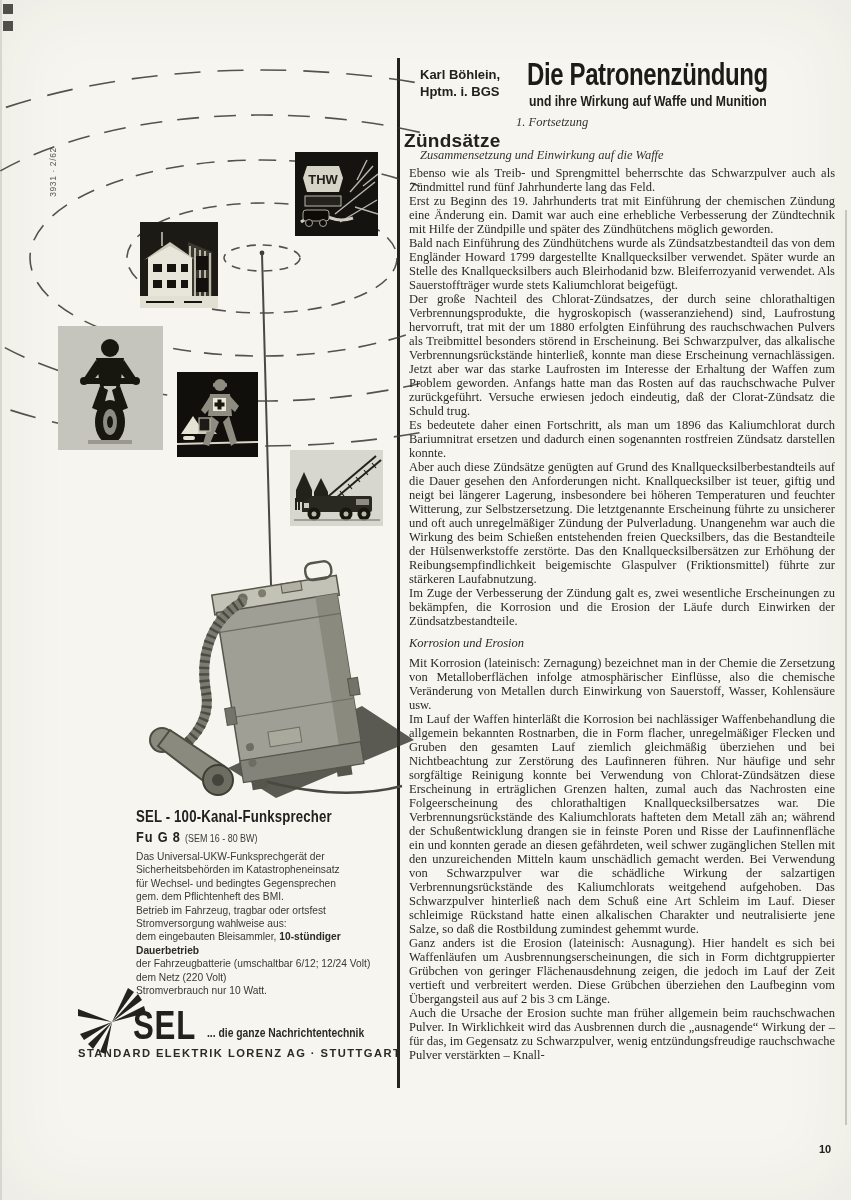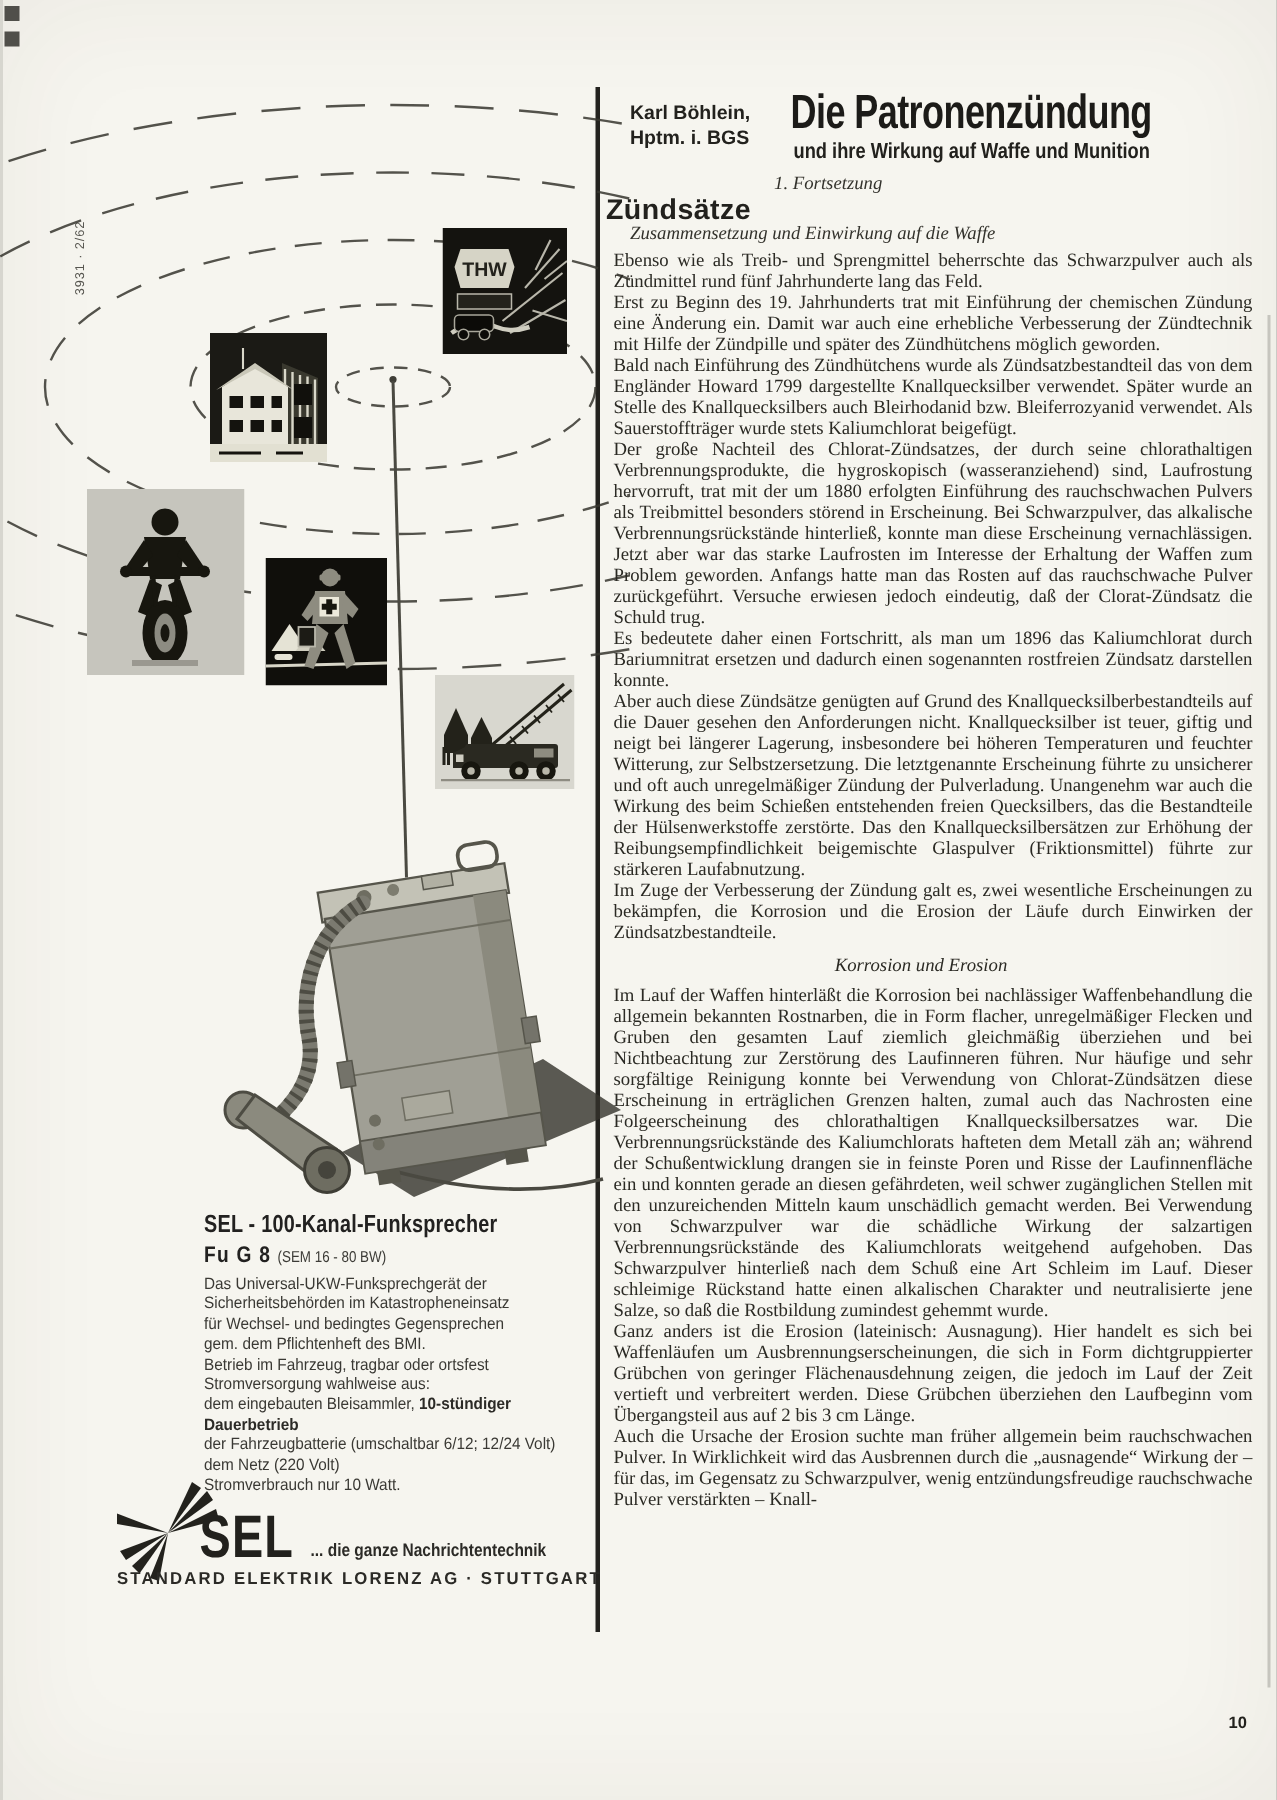"Korrosion und Erosion" .article-body p.subhead { text-align: center -> left }
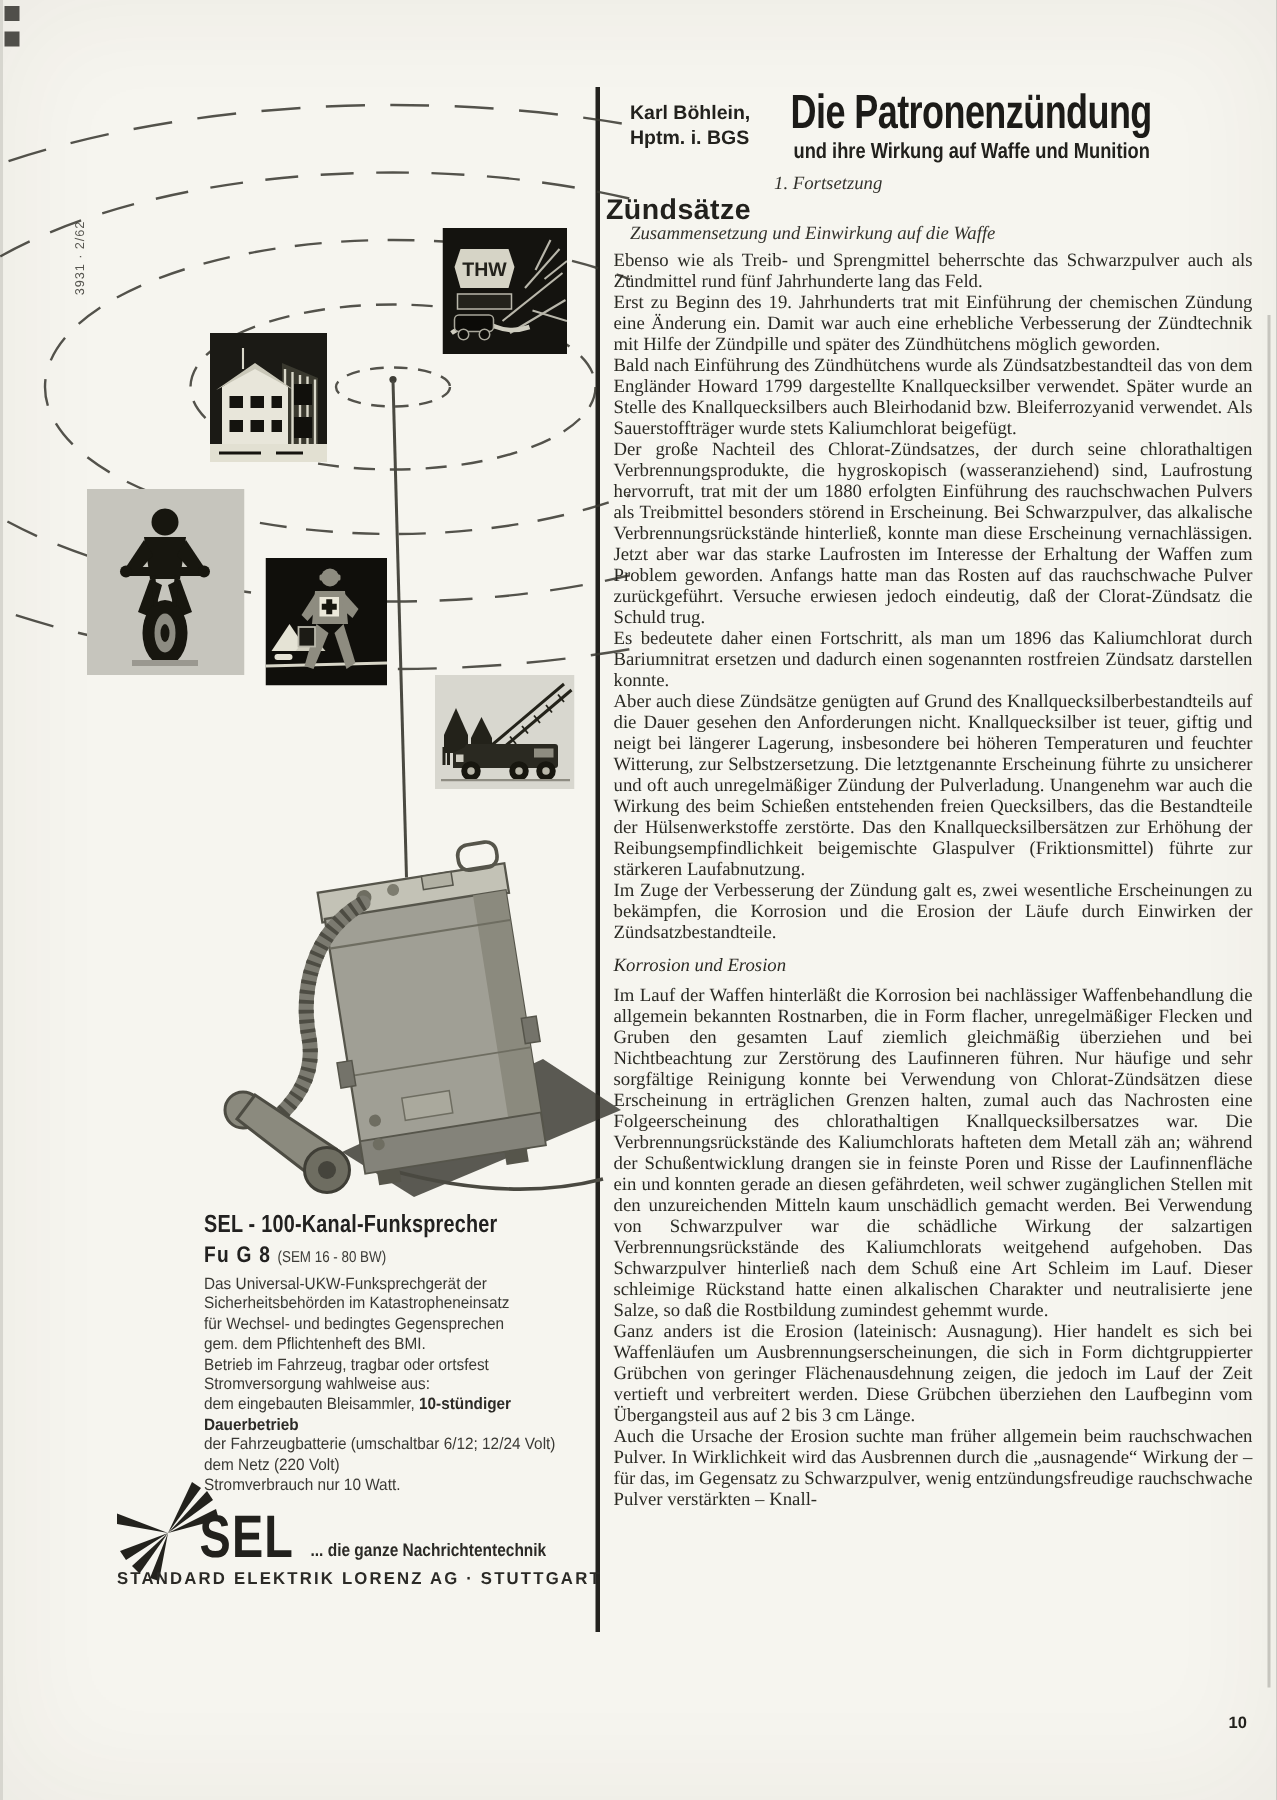"Mit Korrosion (lateinisch: Zernagung)" p.para { html: none -> <p>Mit Korrosion (lateinisch: Zernagung) bezeichnet man in der Chemie die Zersetzung von Metalloberflächen infolge atmosphärischer Einflüsse, also die chemische Veränderung von Metallen durch Einwirkung von Sauerstoff, Wasser, Kohlensäure usw.</p> }
